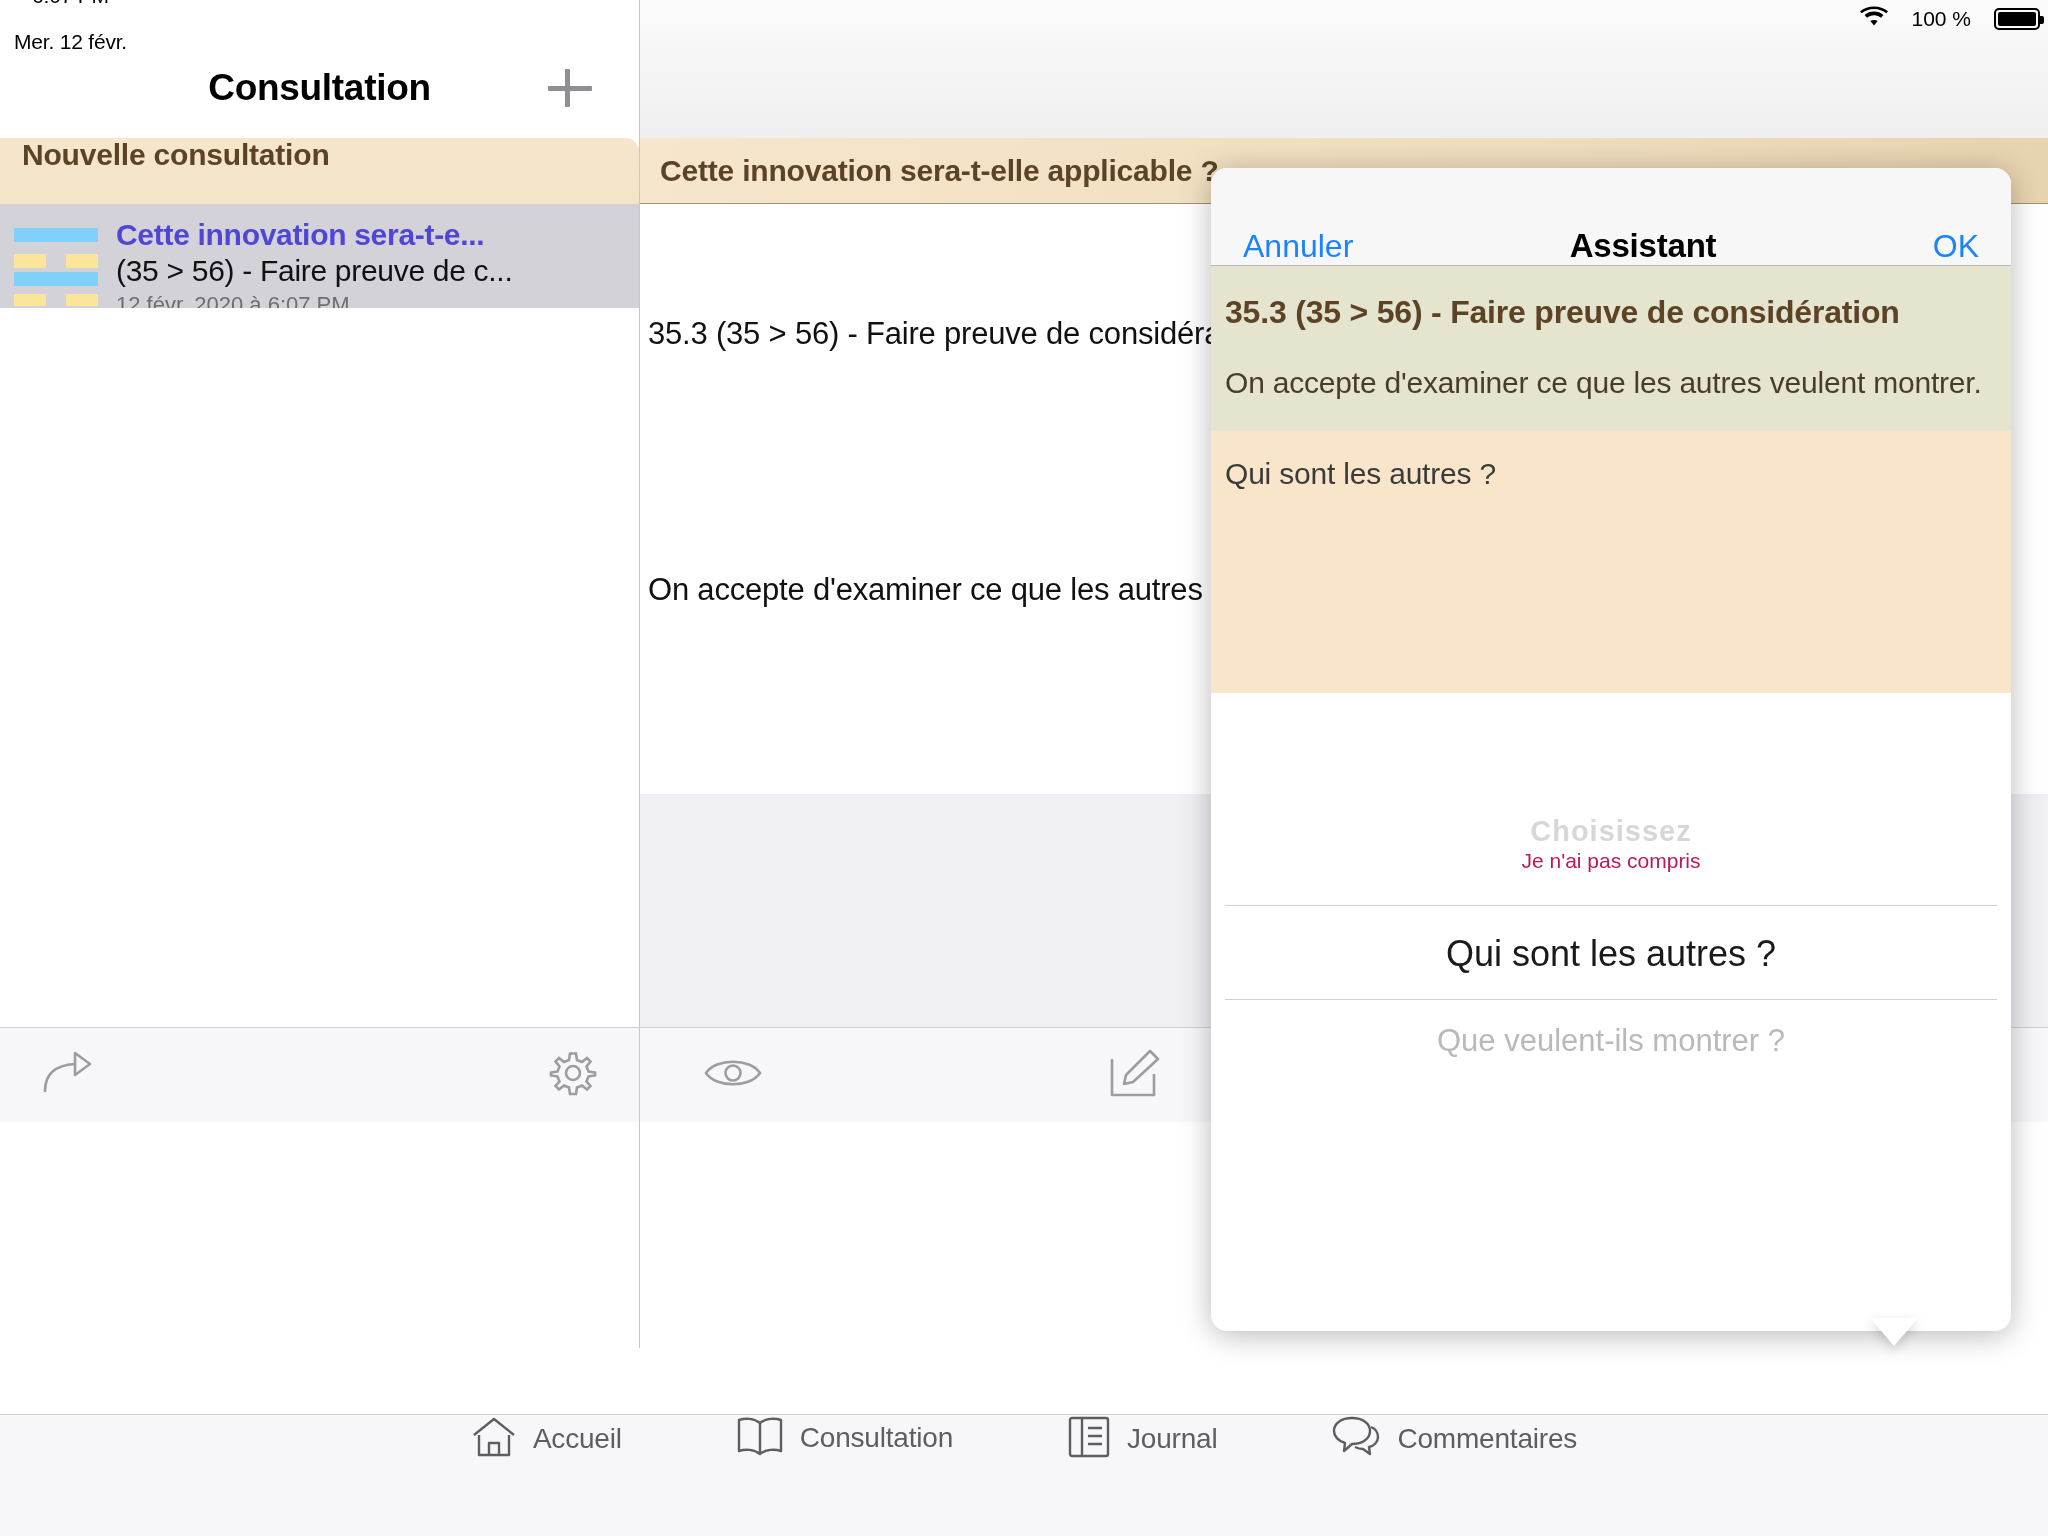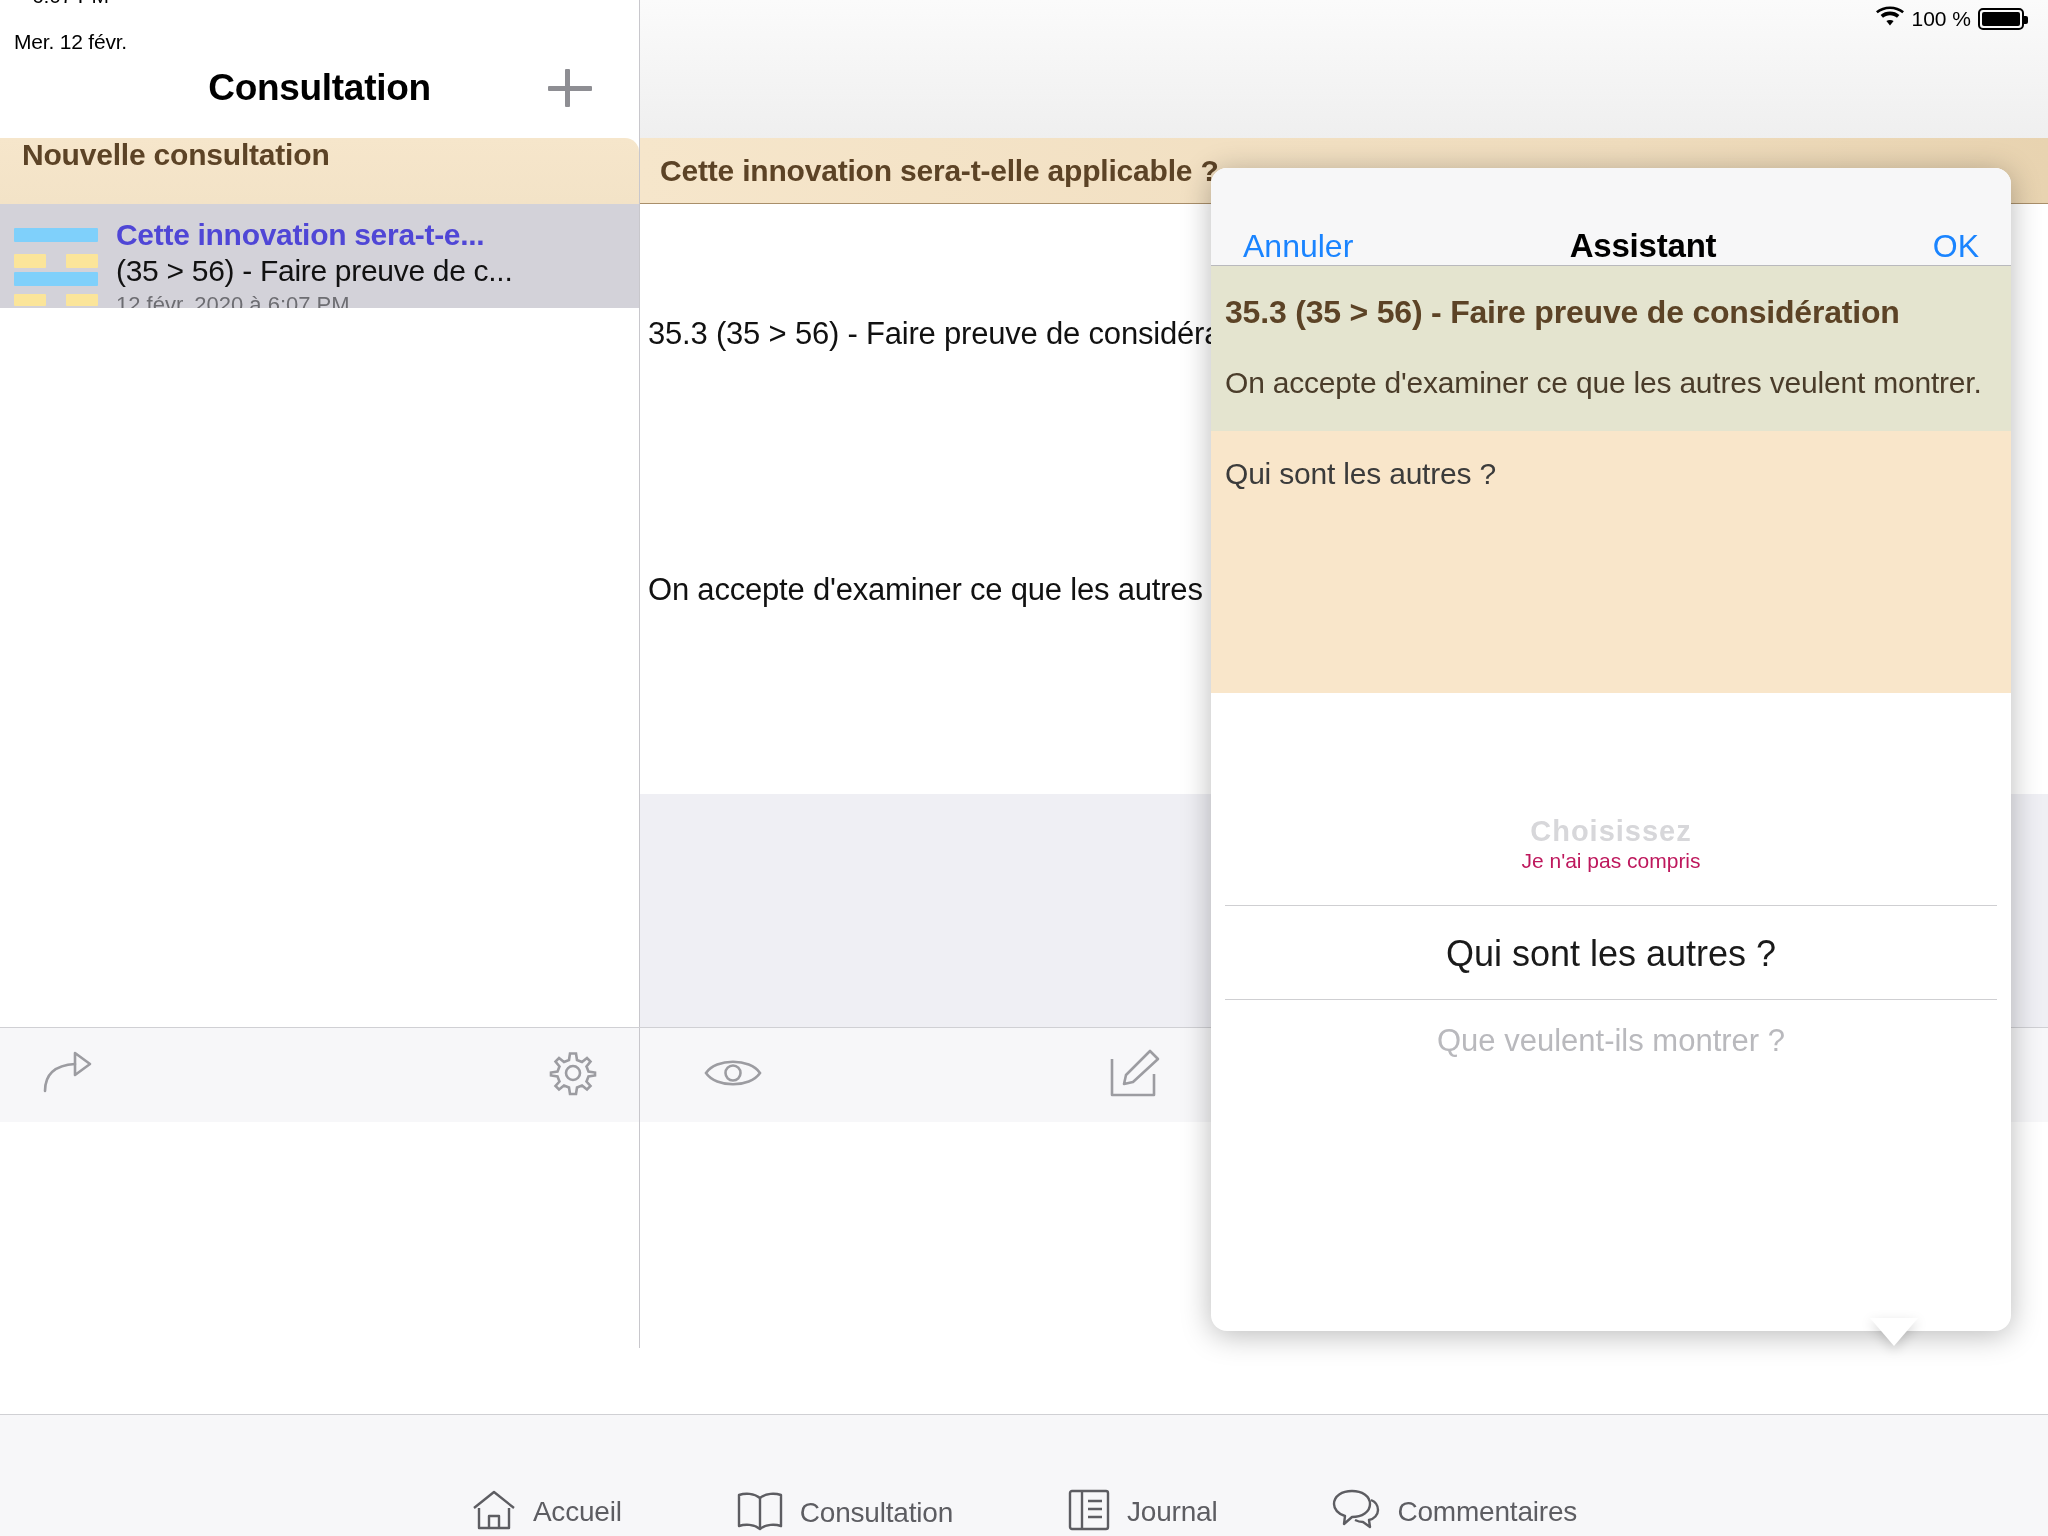"100 %" .sb-right { gap: 7px -> 23px; padding-right: 24px -> 8px }
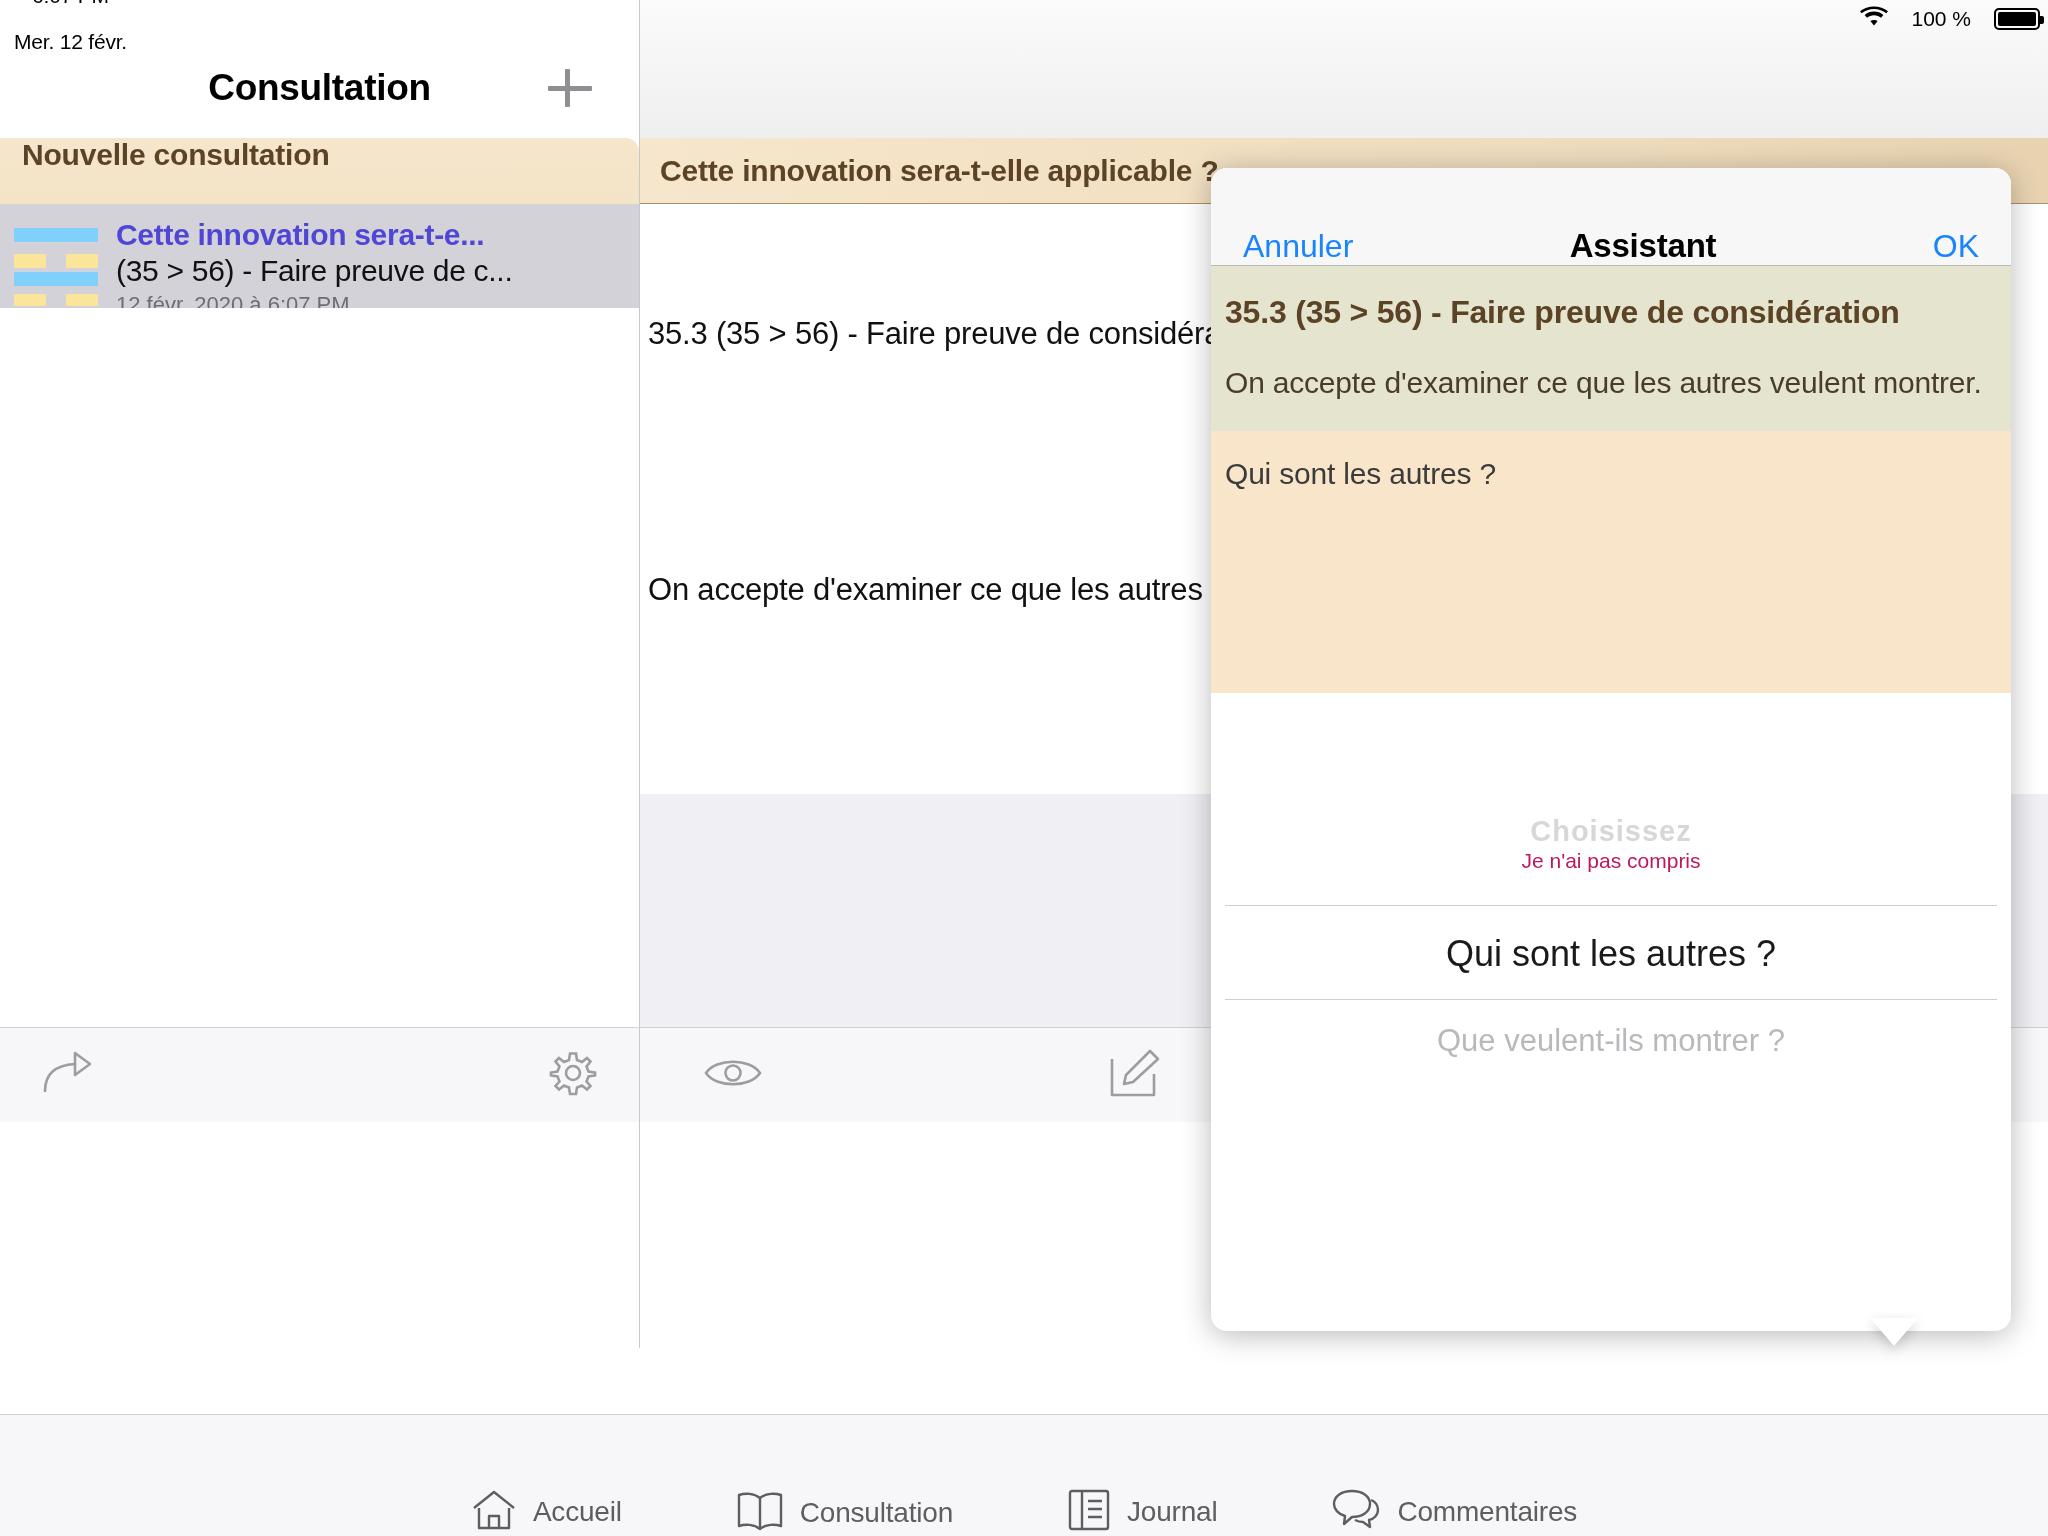"Accueil" .tabbar { align-items: flex-end -> flex-start }
